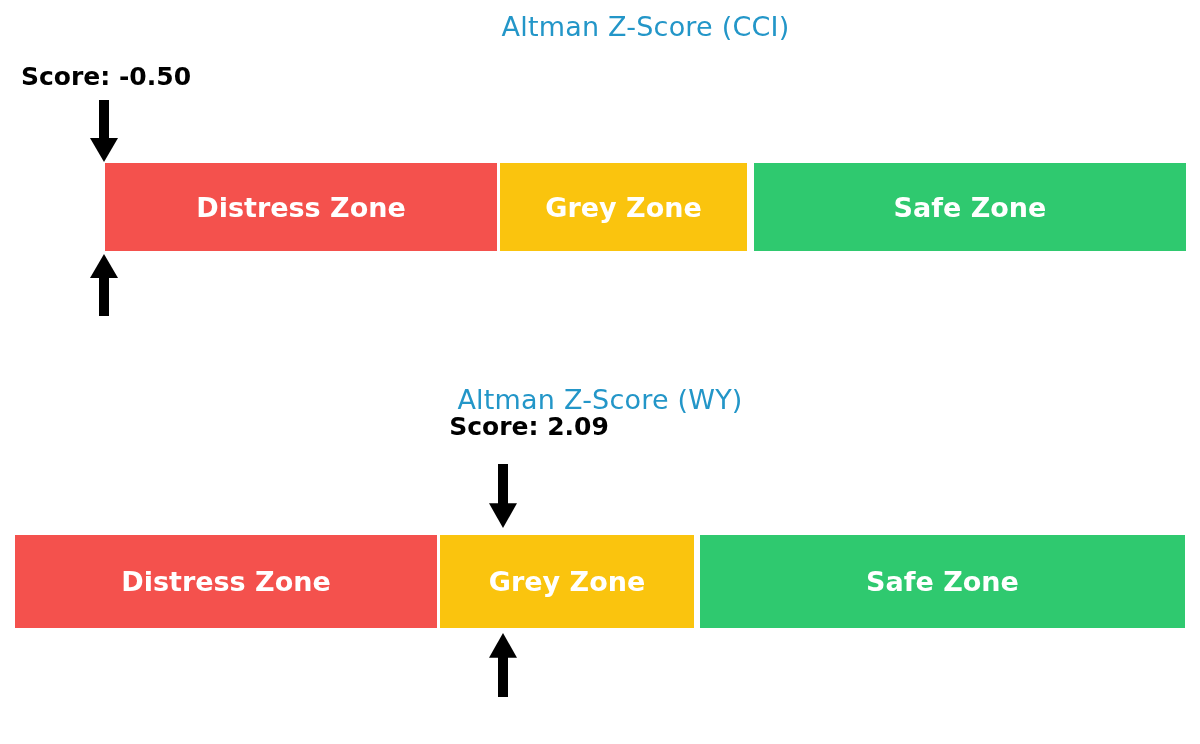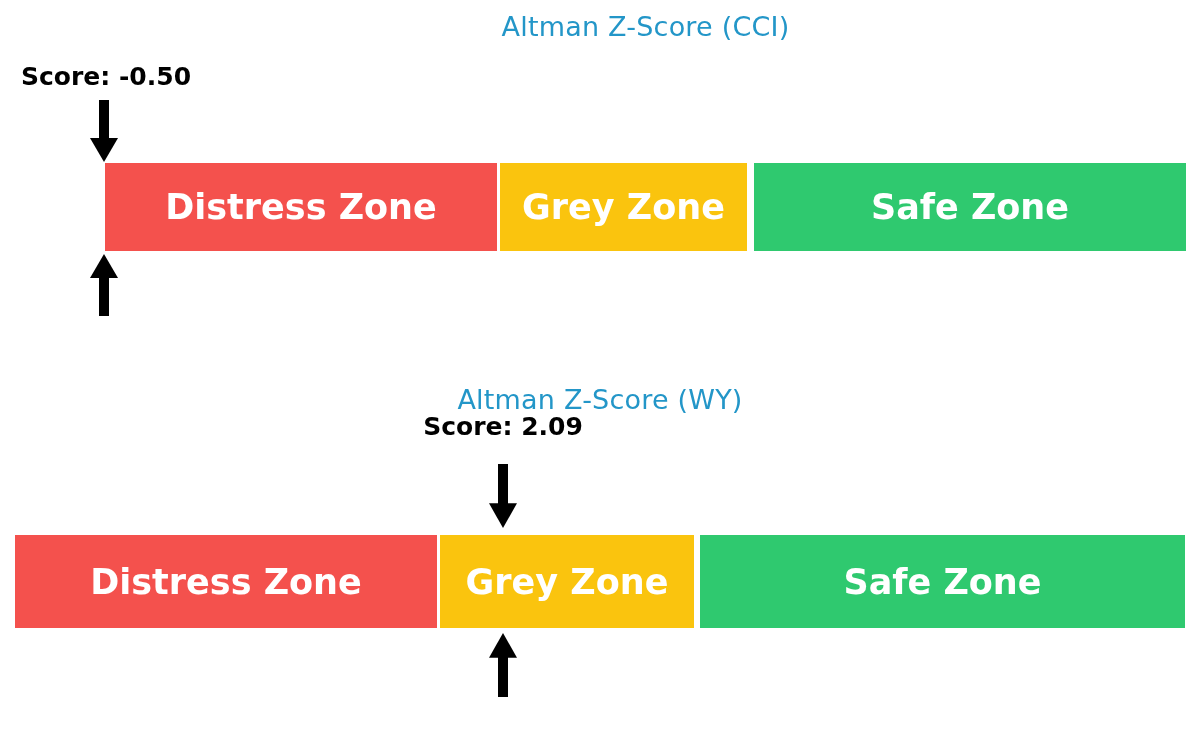"Distress Zone" .zone { font-size: 35px -> 27px }
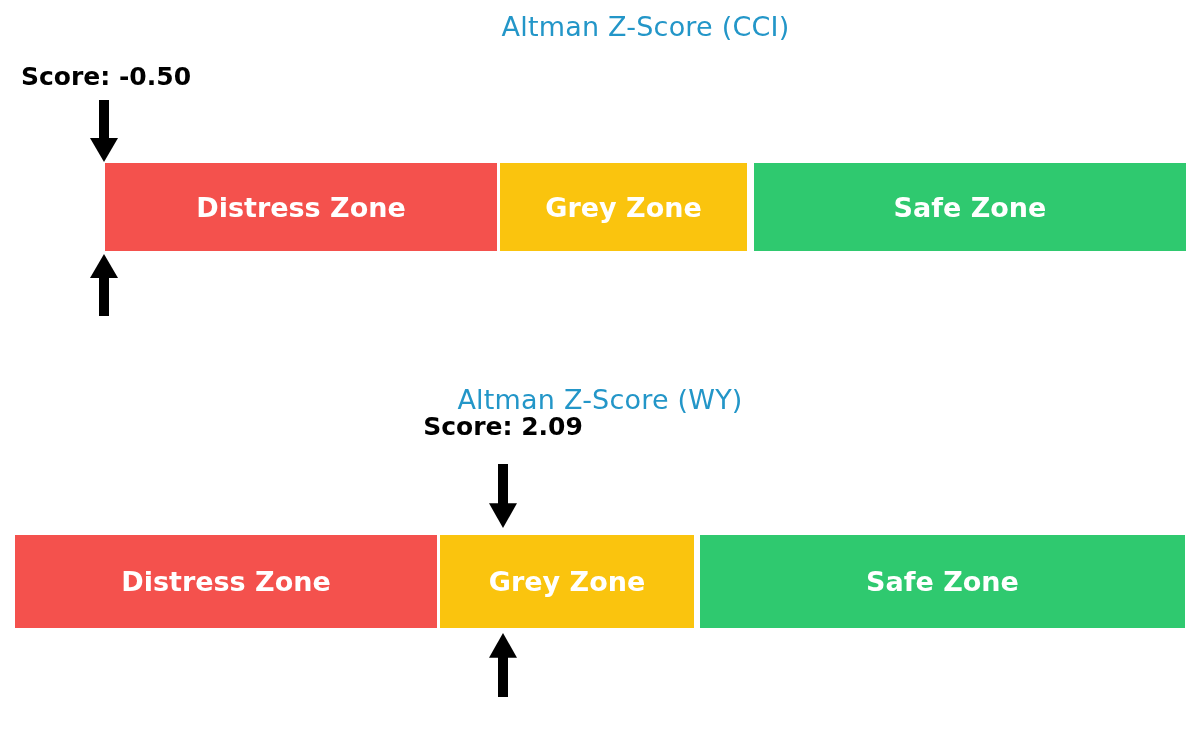"Score: 2.09" .wy .score-label { left: 503px -> 529px }
